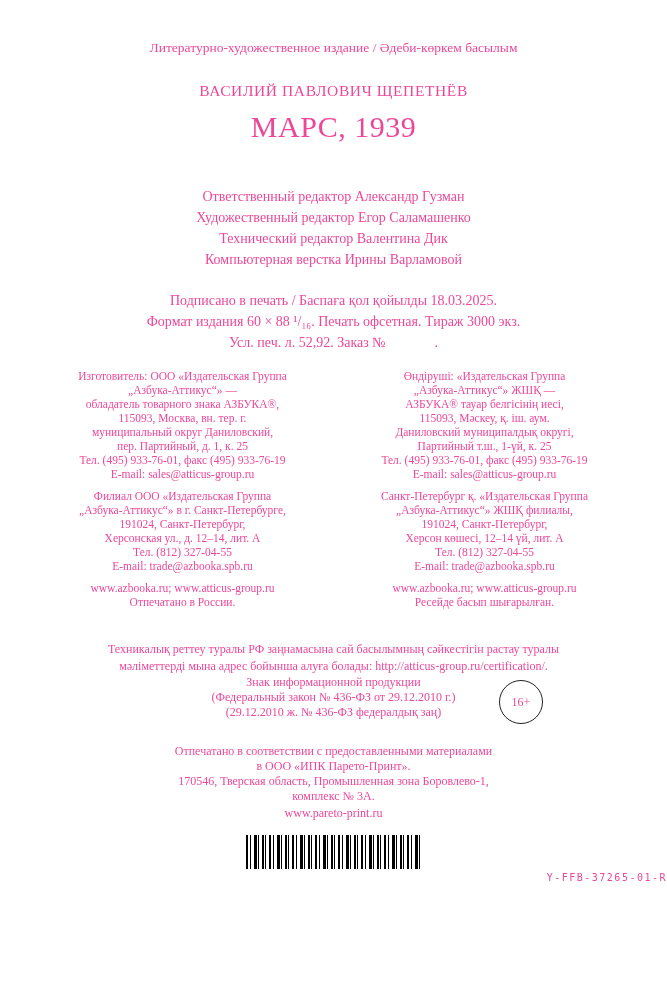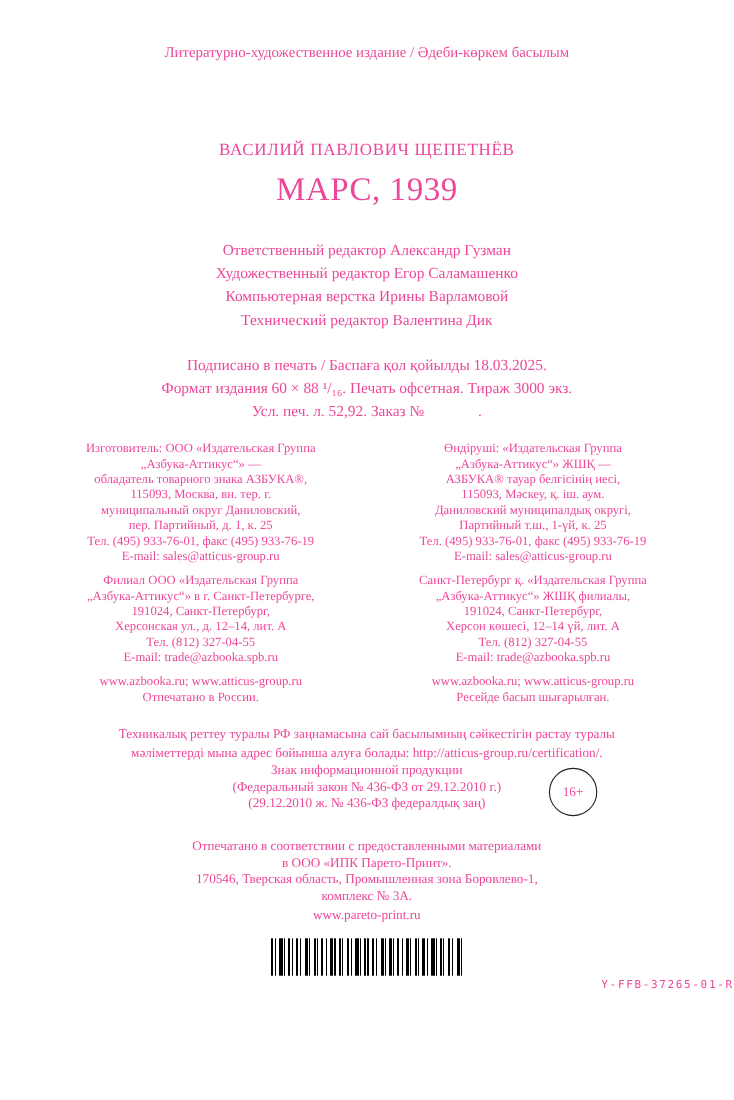"ВАСИЛИЙ ПАВЛОВИЧ ЩЕПЕТНЁВ" .author { margin-top: 72px -> 26px }
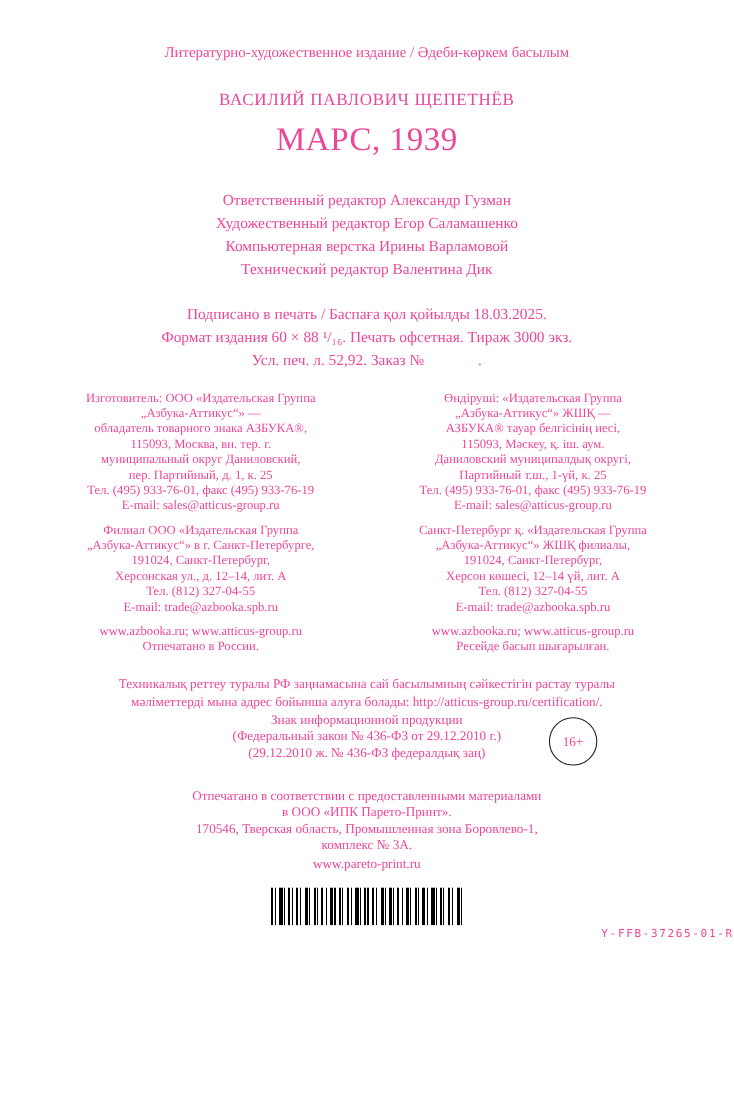"Ответственный редактор Александр Гузман" .credits { margin-top: 28px -> 42px }
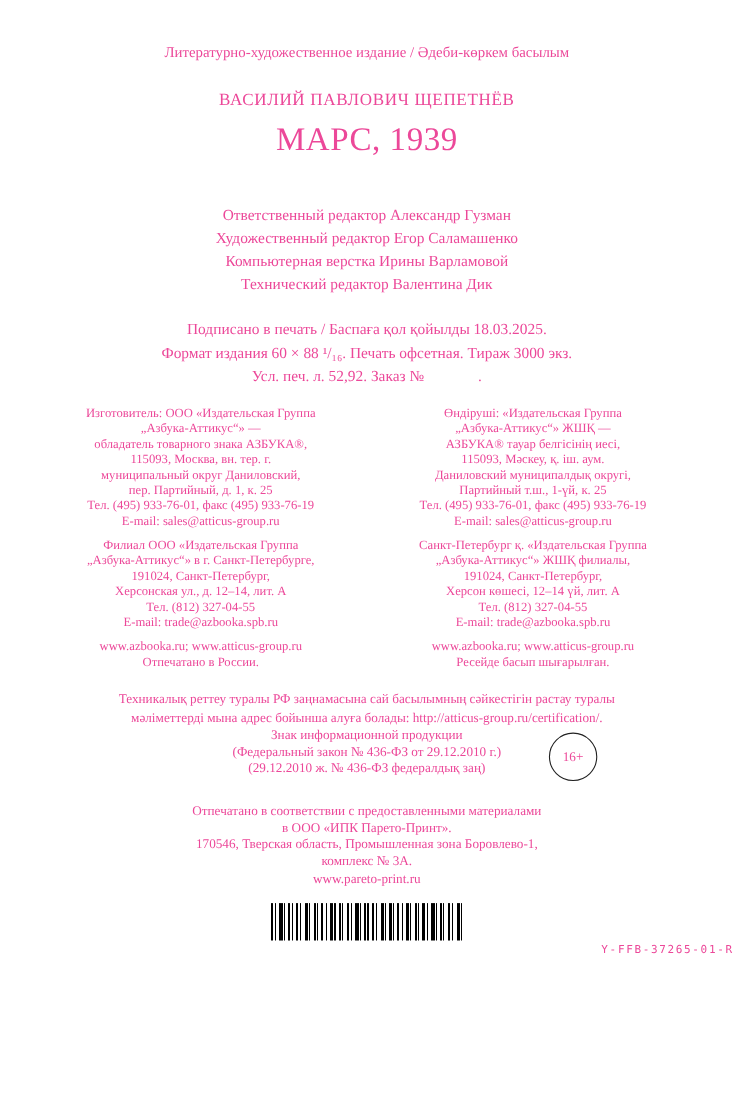"Компьютерная верстка Ирины Варламовой" div { order: before "Технический редактор Валентина Дик" -> after "Технический редактор Валентина Дик" }
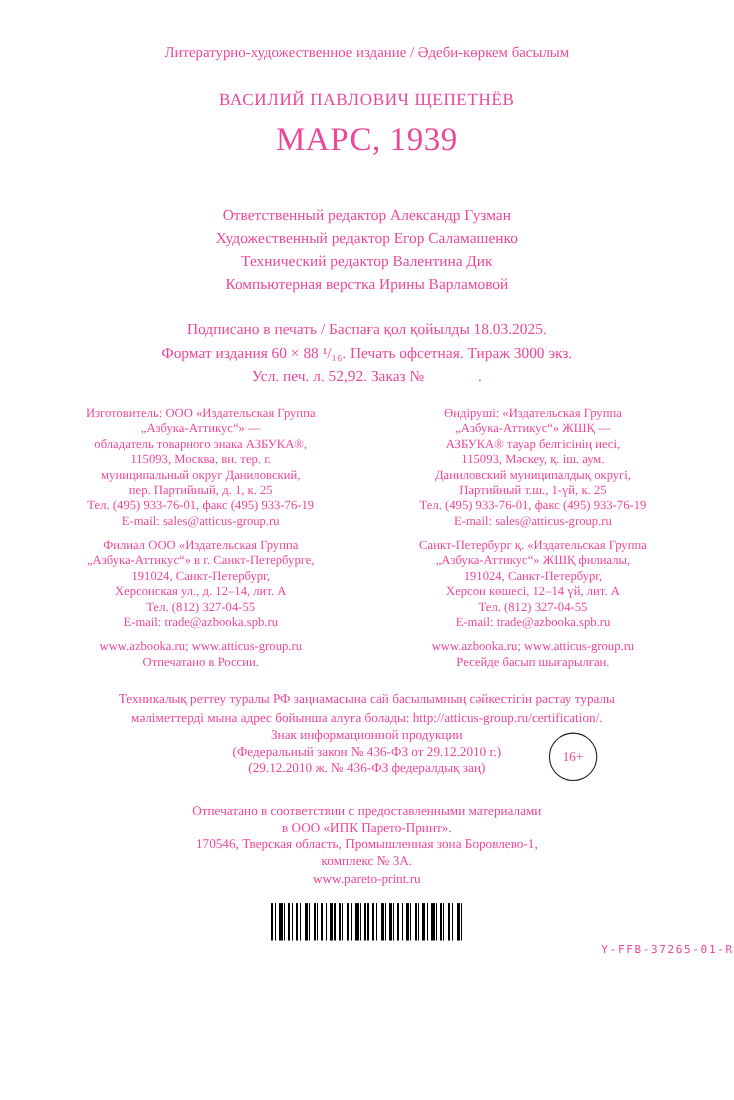"Техникалық реттеу туралы РФ заңнамасына" .cert { margin-top: 10px -> 24px }
